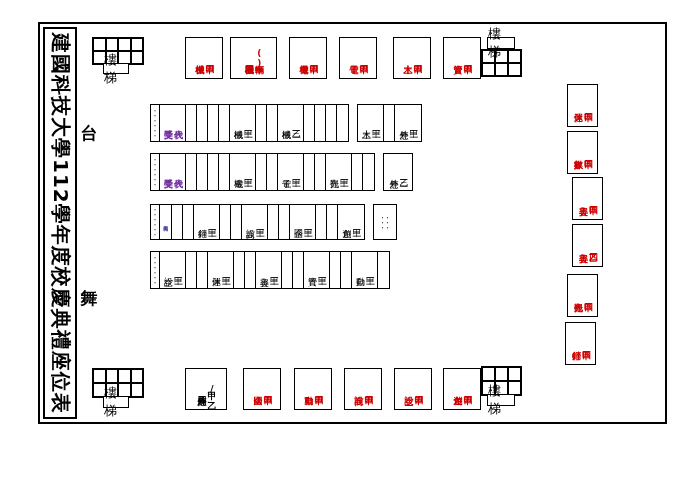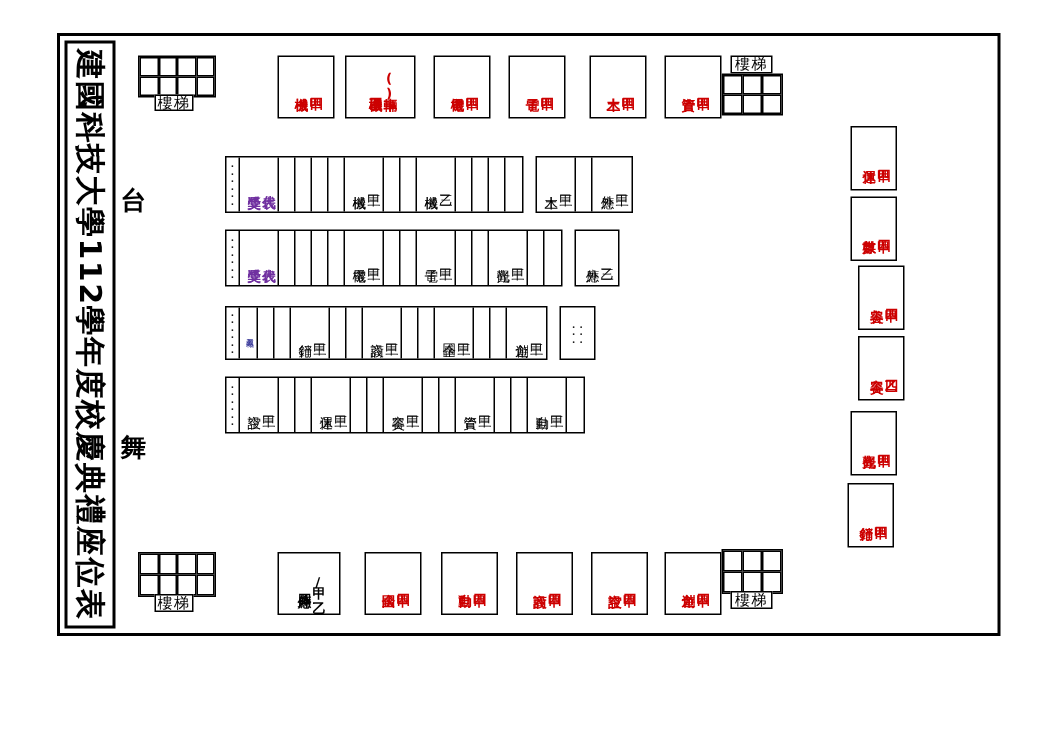"樓梯" .stairs-label { font-size: 10px -> 13px }
